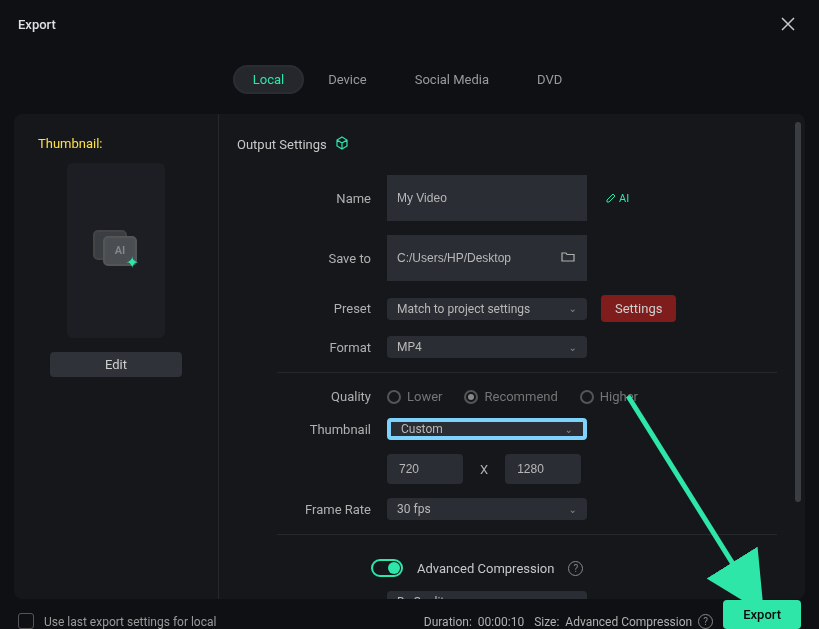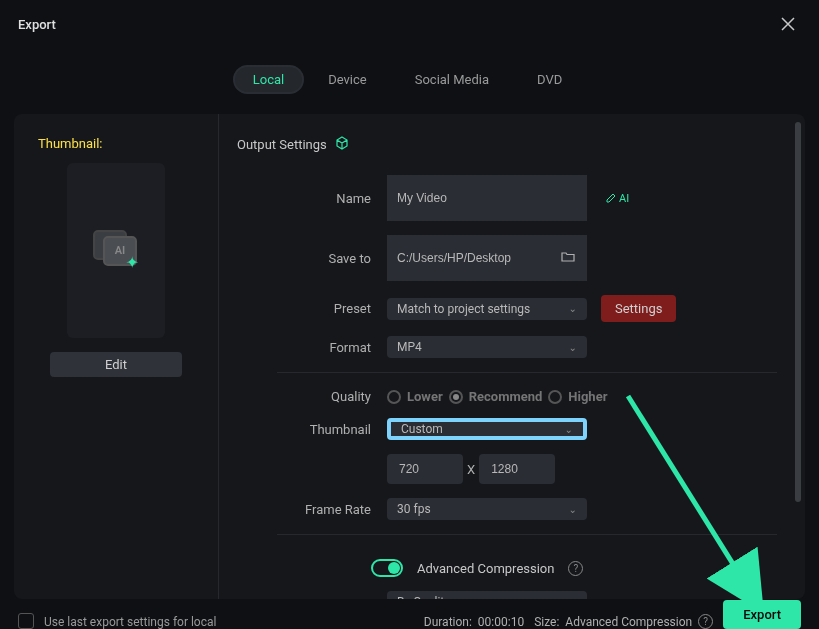"Lower" .radio-group { font-weight: bold -> none; gap: 6px -> 22px }
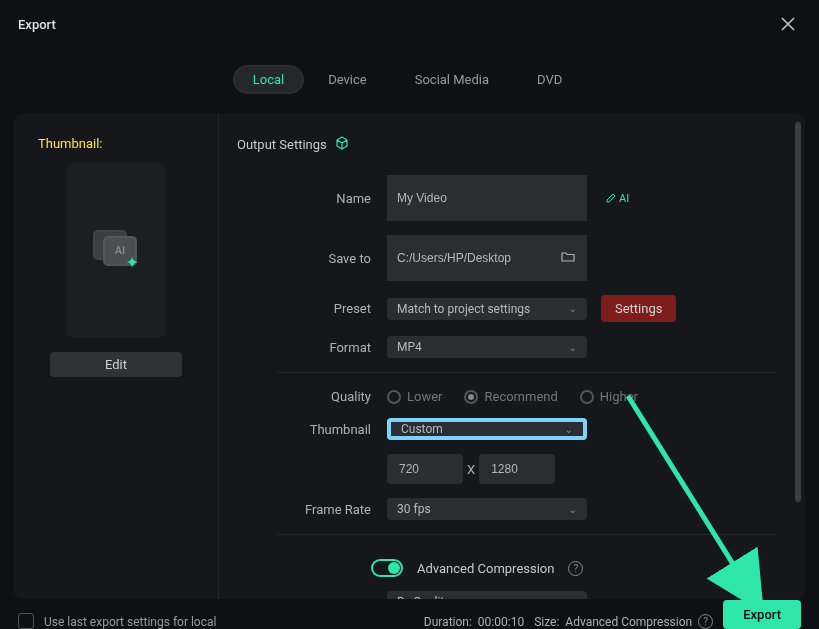"720" .res-inputs { gap: 4px -> 17px }
